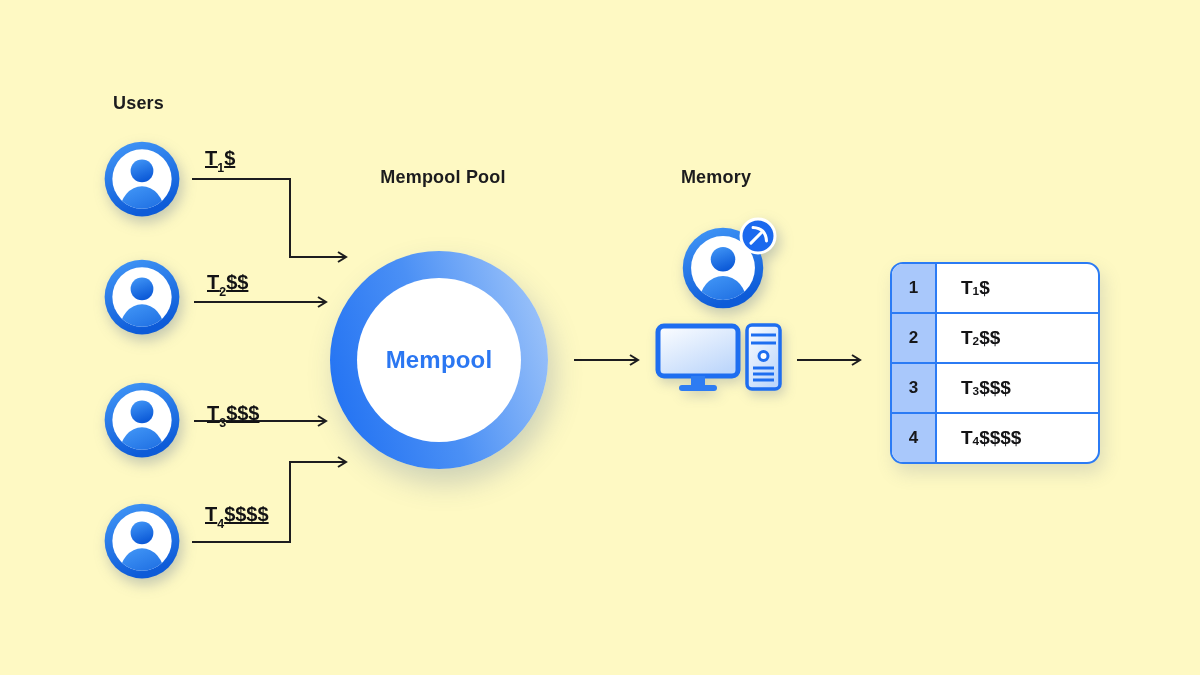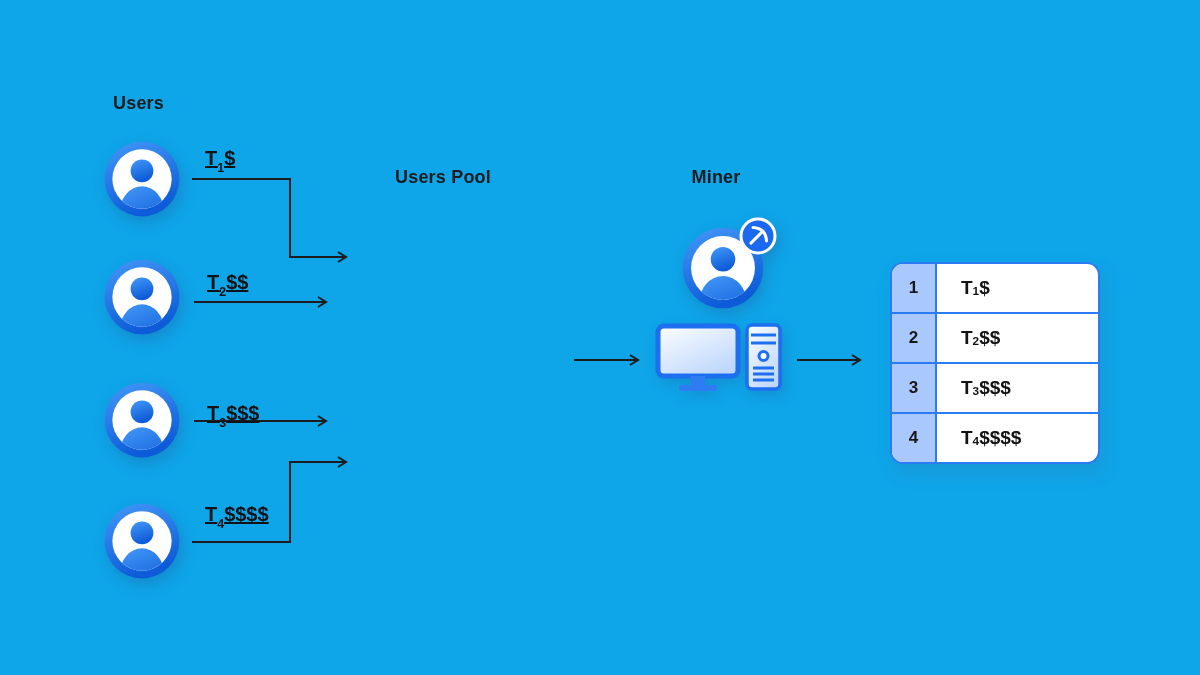"Users" .canvas { background: #0ea5e9 -> #fef9c3 }
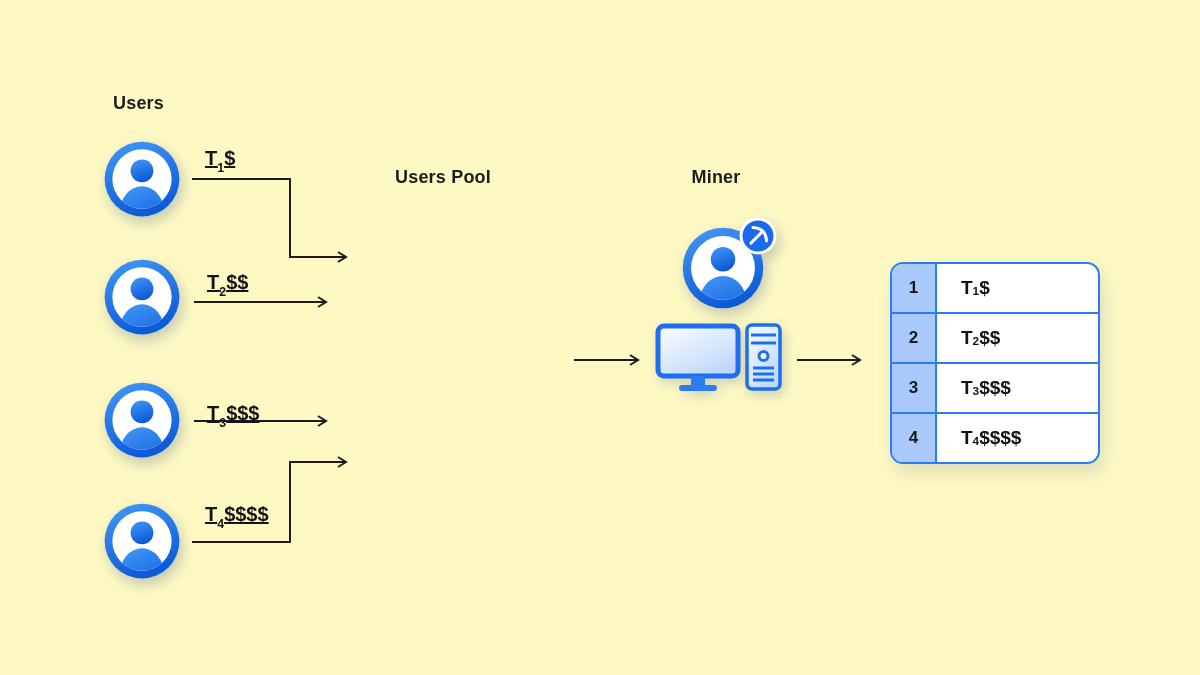"Users Pool" div.abs { text: Users -> Mempool }
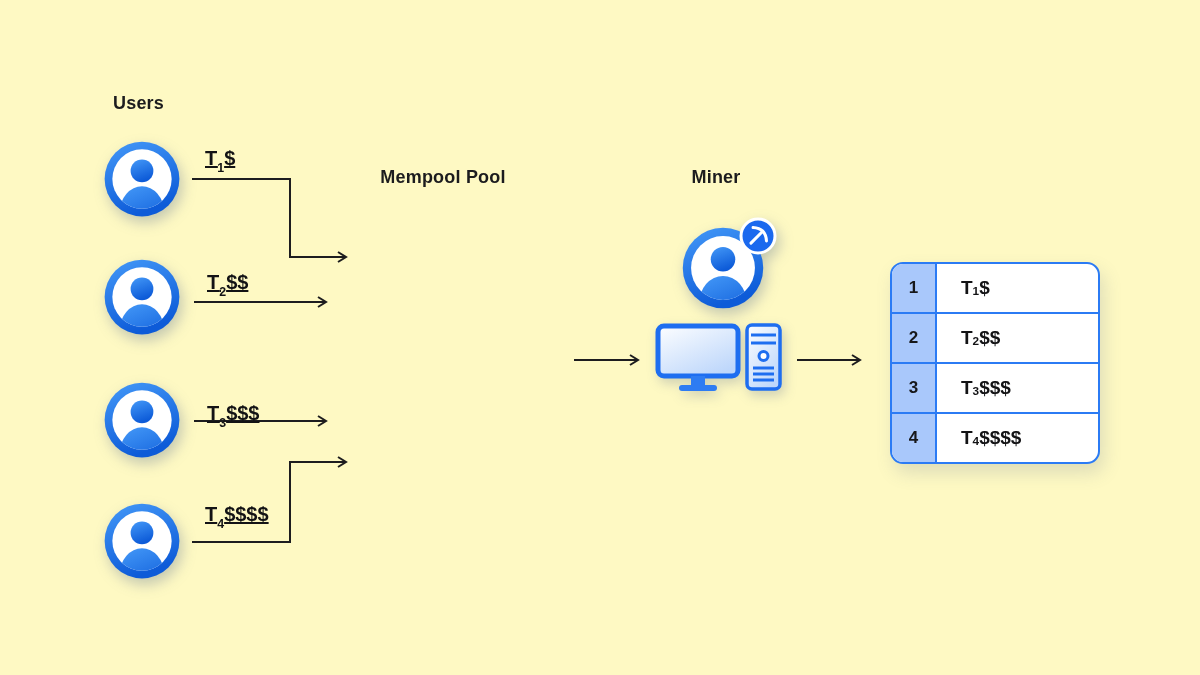"Miner" div.abs { text: Miner -> Memory }
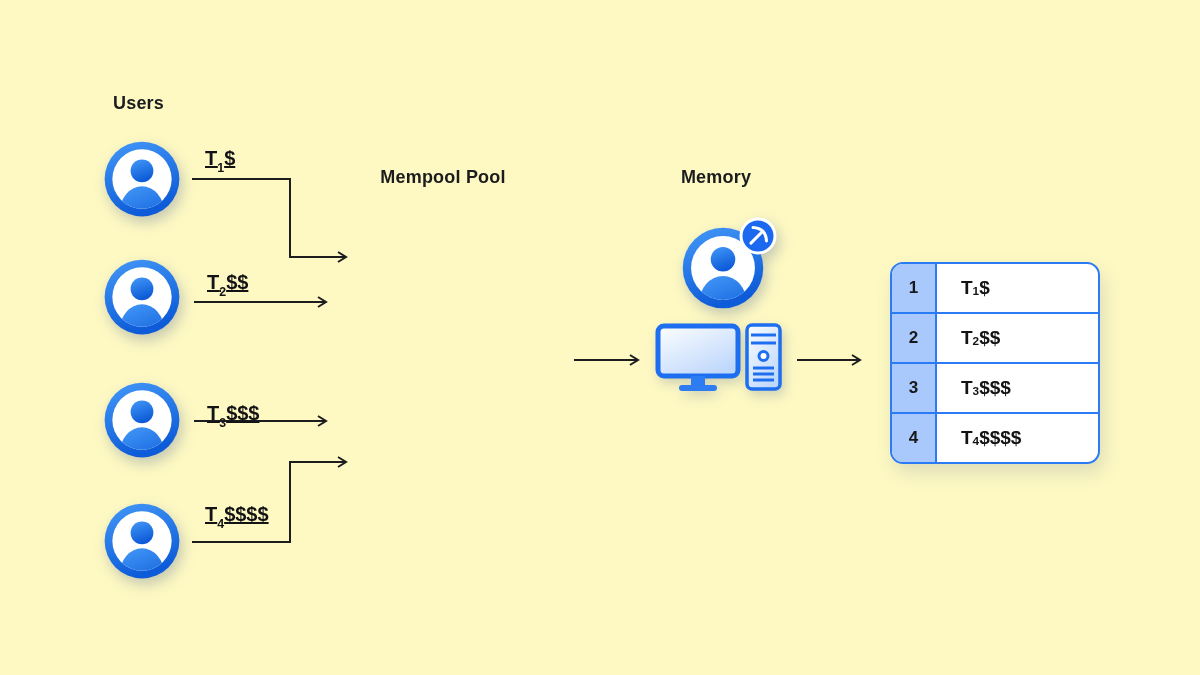"Mempool" div.abs { html: none -> <div> <div> <span>Mempool</span> </div> </div> }
